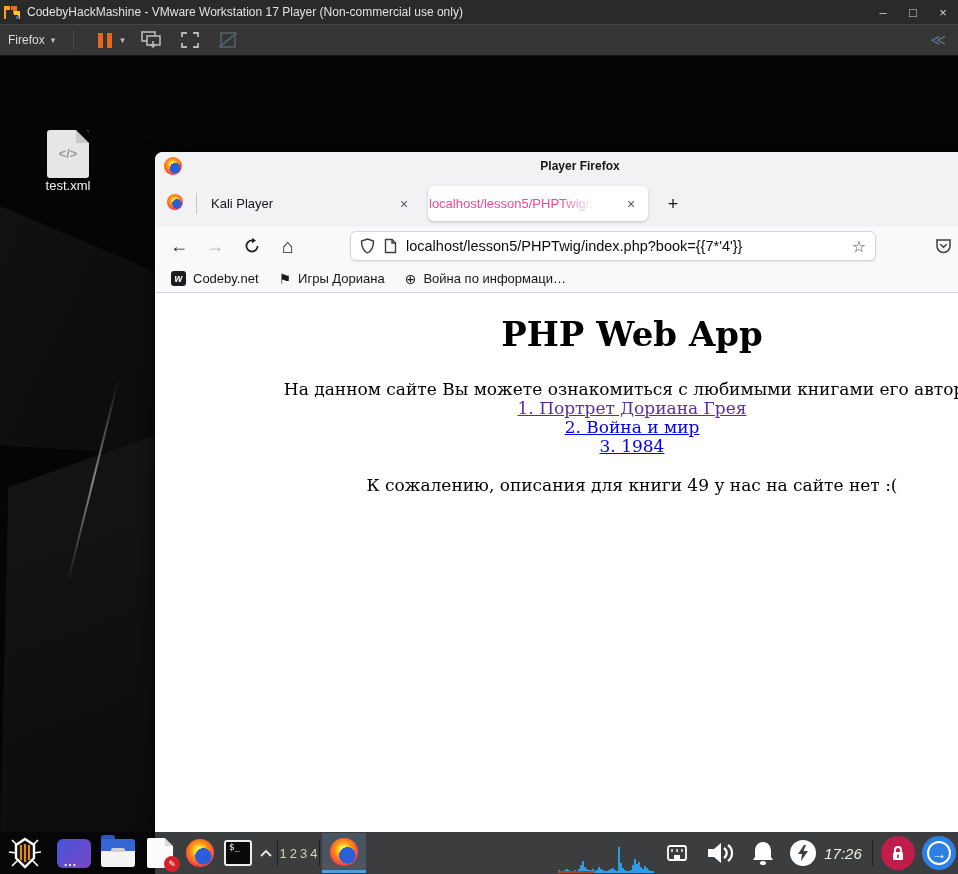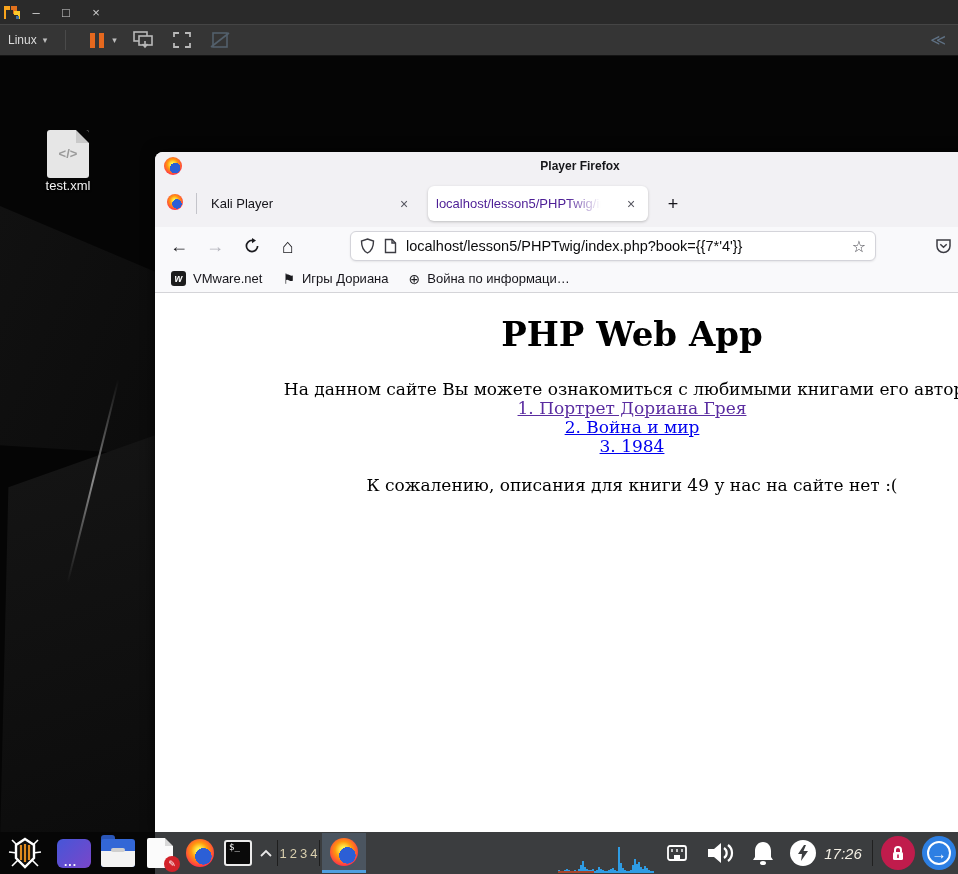"CodebyHackMashine - VMware Workstation" div.vm-title { html: none -> <div>CodebyHackMashine - VMware Workstation 17 Player (Non-commercial use only)</div> }
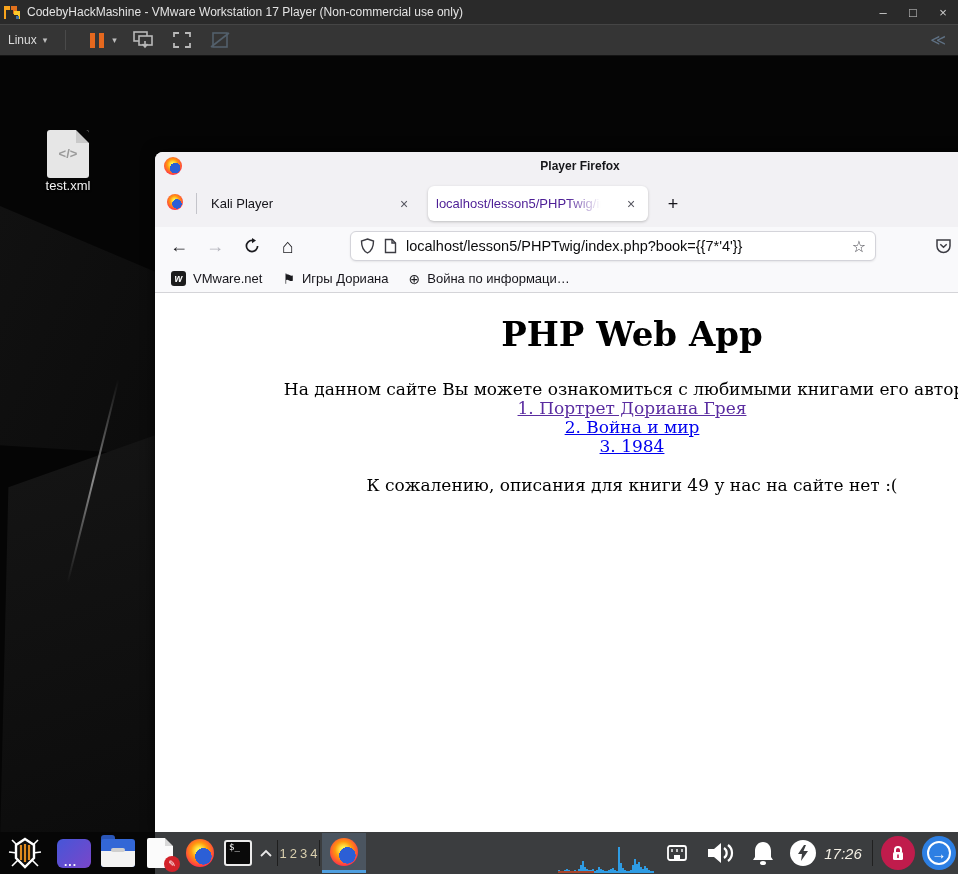"Linux" span { text: Linux -> Firefox }
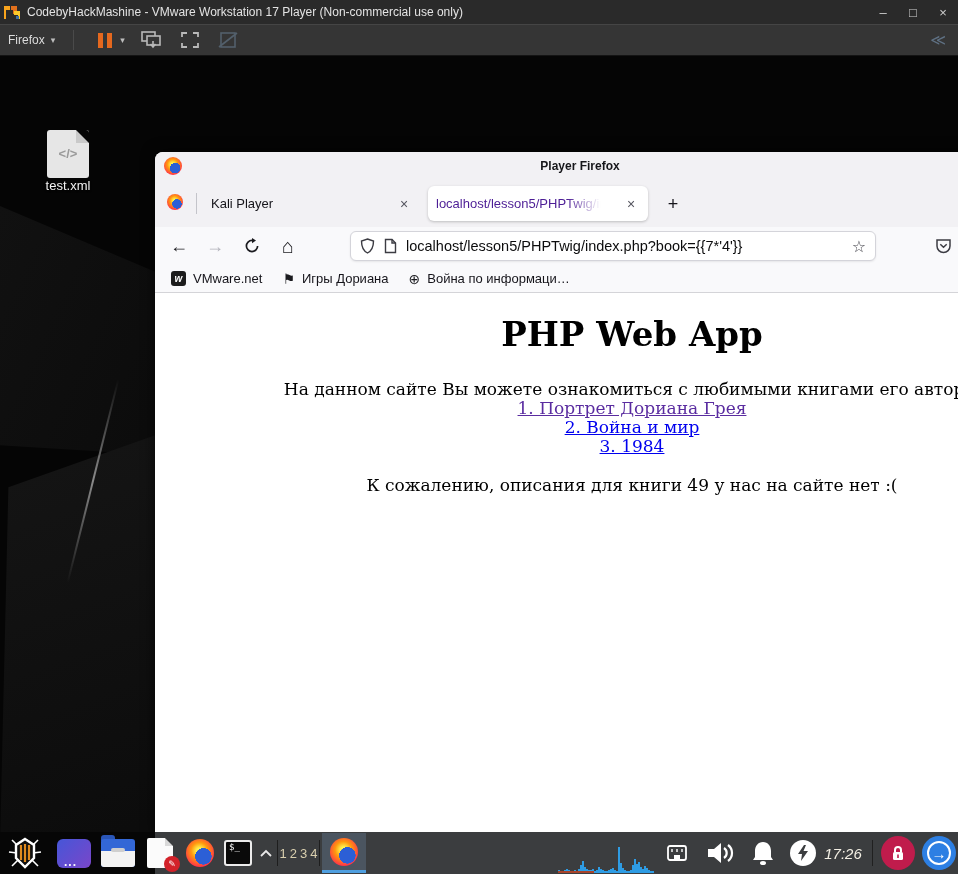"localhost/lesson5/PHPTwig/in" .tab-active .t-label { color: #4c1d95 -> #ec4899; margin-left: 8px -> 1px }
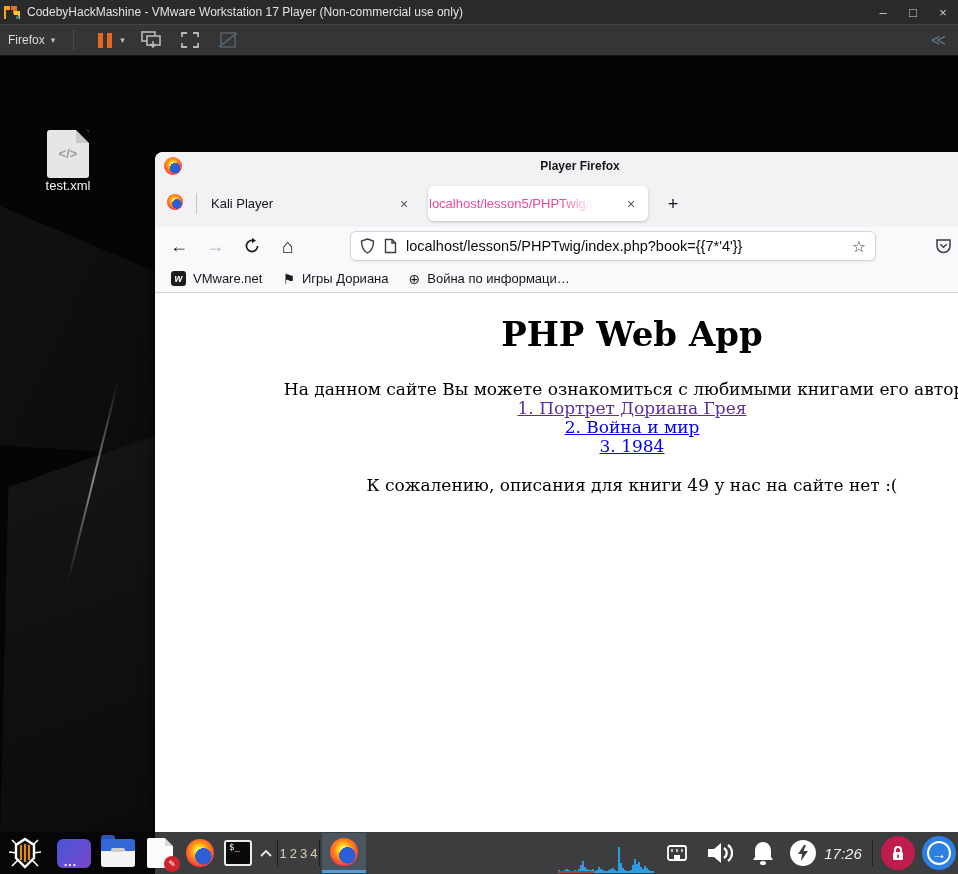"VMware.net" span { text: VMware.net -> Codeby.net }
